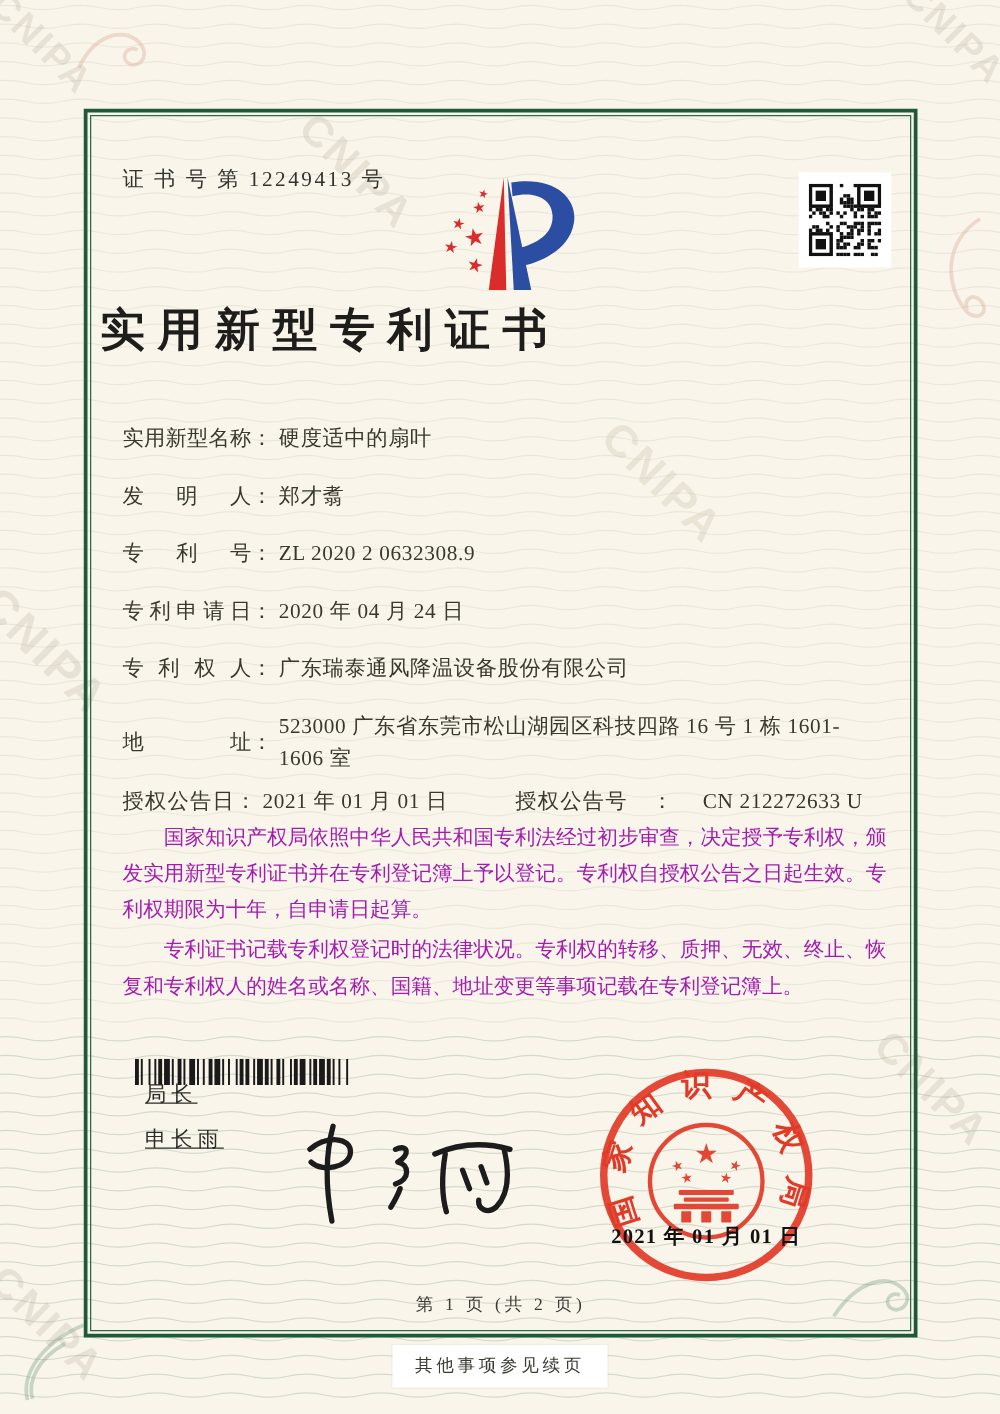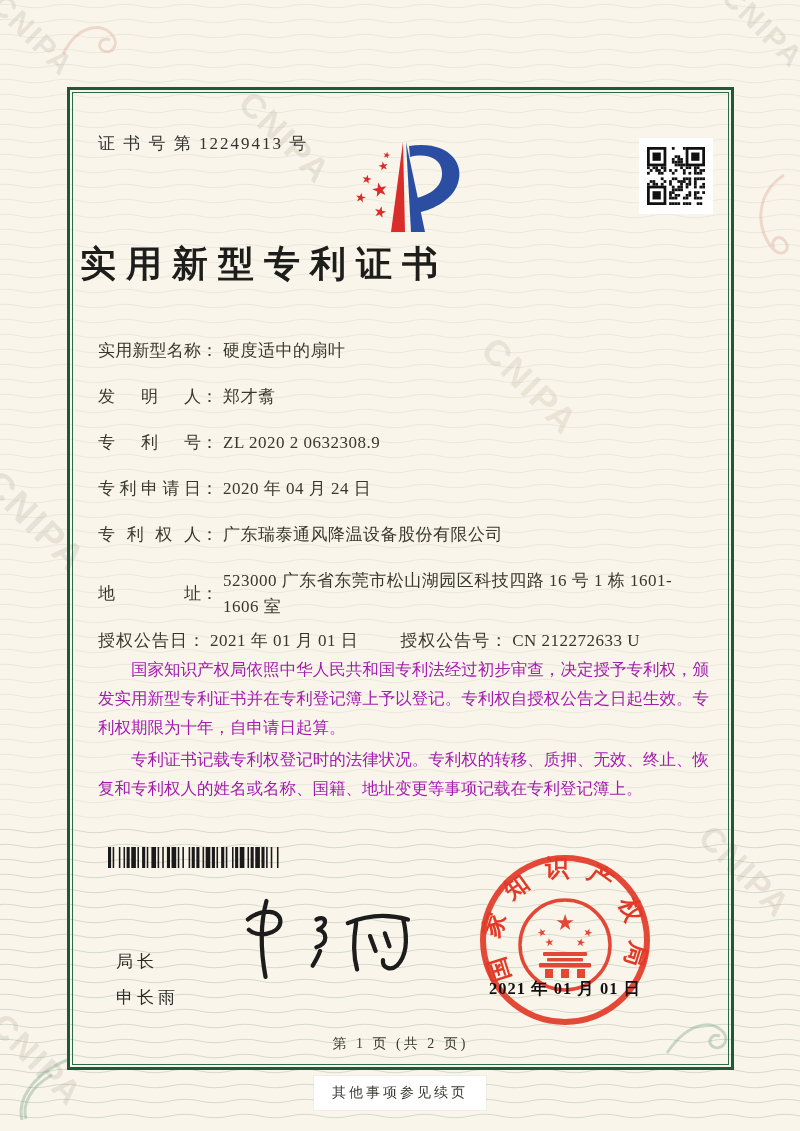"授权公告号" .gpair2 { gap: none -> 19px; margin-left: 42px -> 54px }
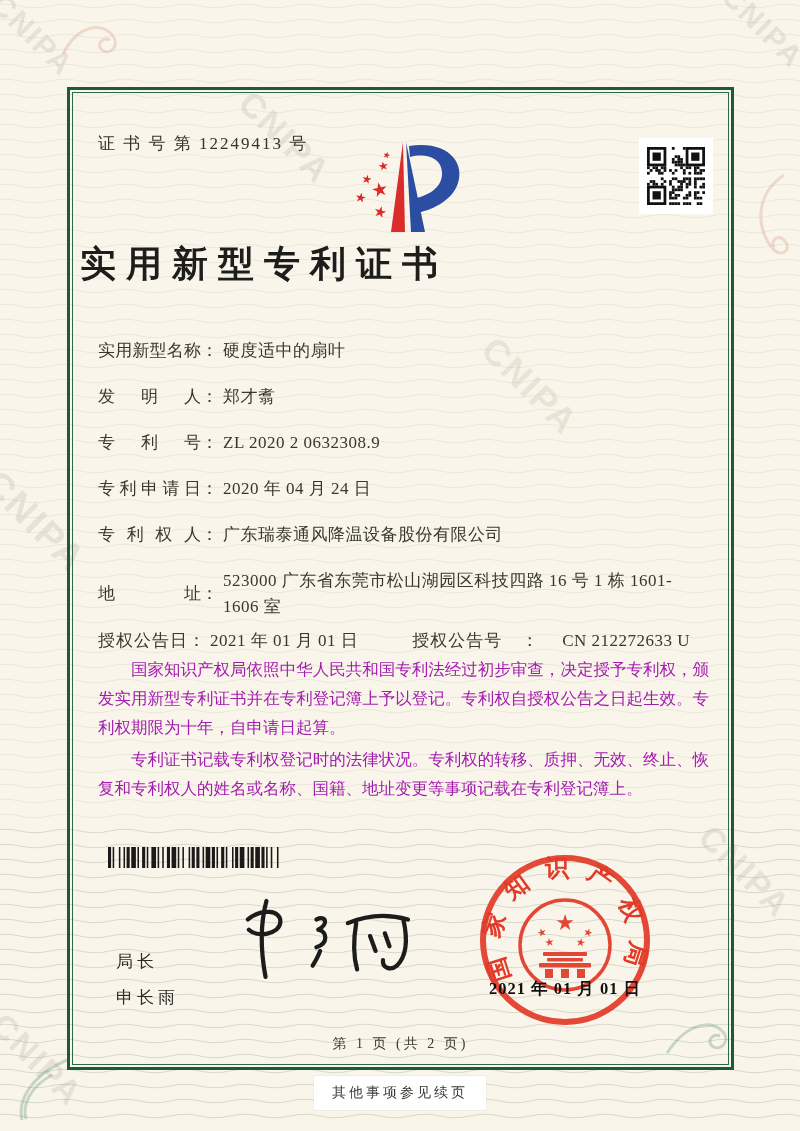"局长" .signer { text-decoration: none -> underline; top: 860px -> 774px }
